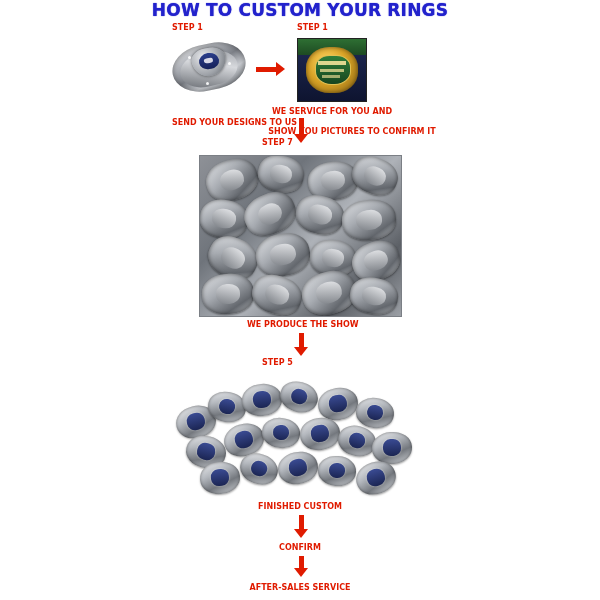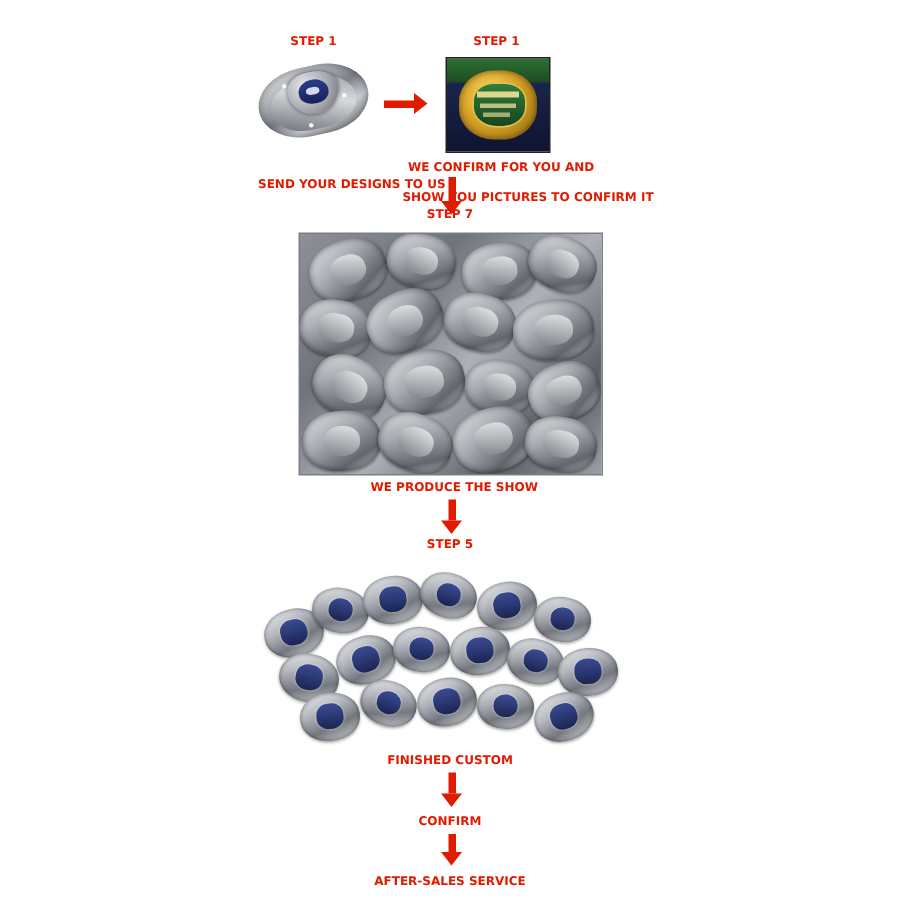"HOW TO CUSTOM YOUR RINGS" div.title { html: none -> <div>HOW TO CUSTOM YOUR RINGS</div> }
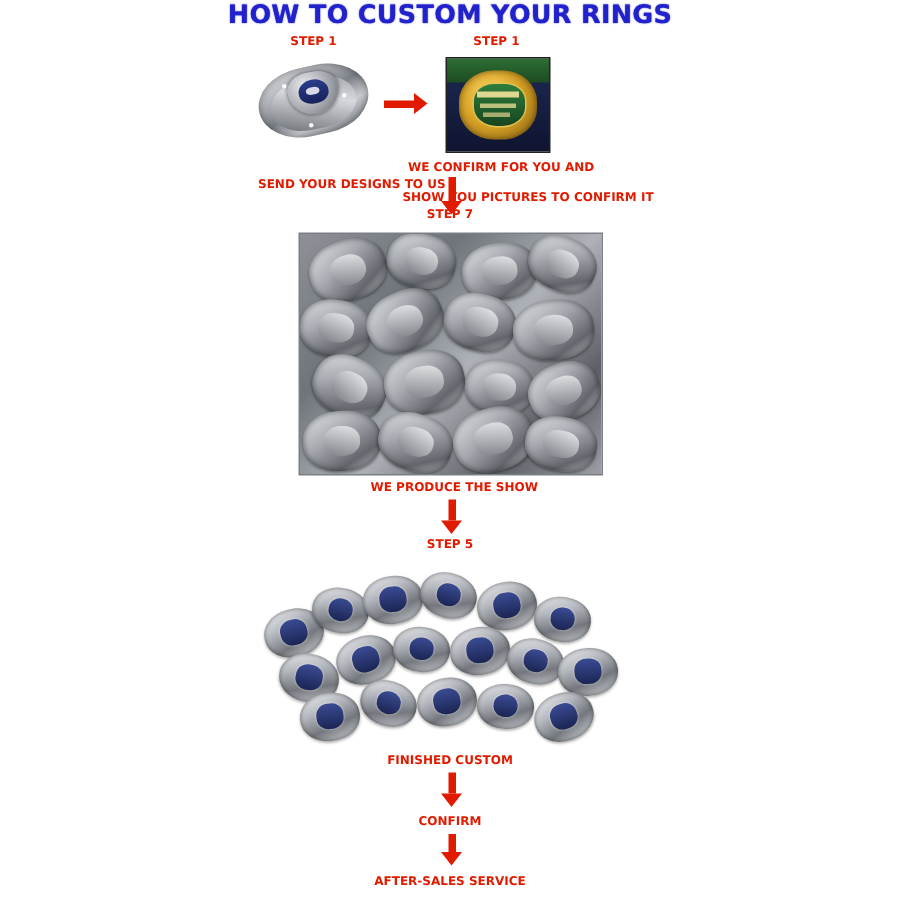"STEP 1" .step-label { text-align: center -> none }
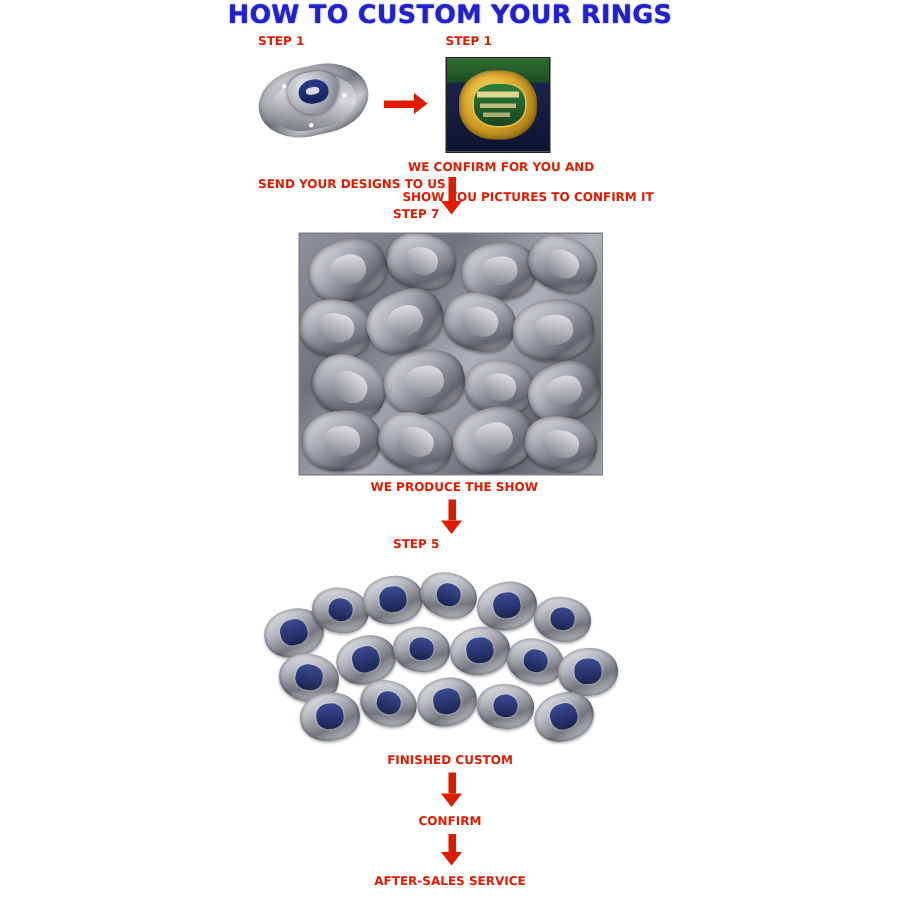"WE CONFIRM FOR YOU AND" div.caption { text: CONFIRM -> SERVICE }
